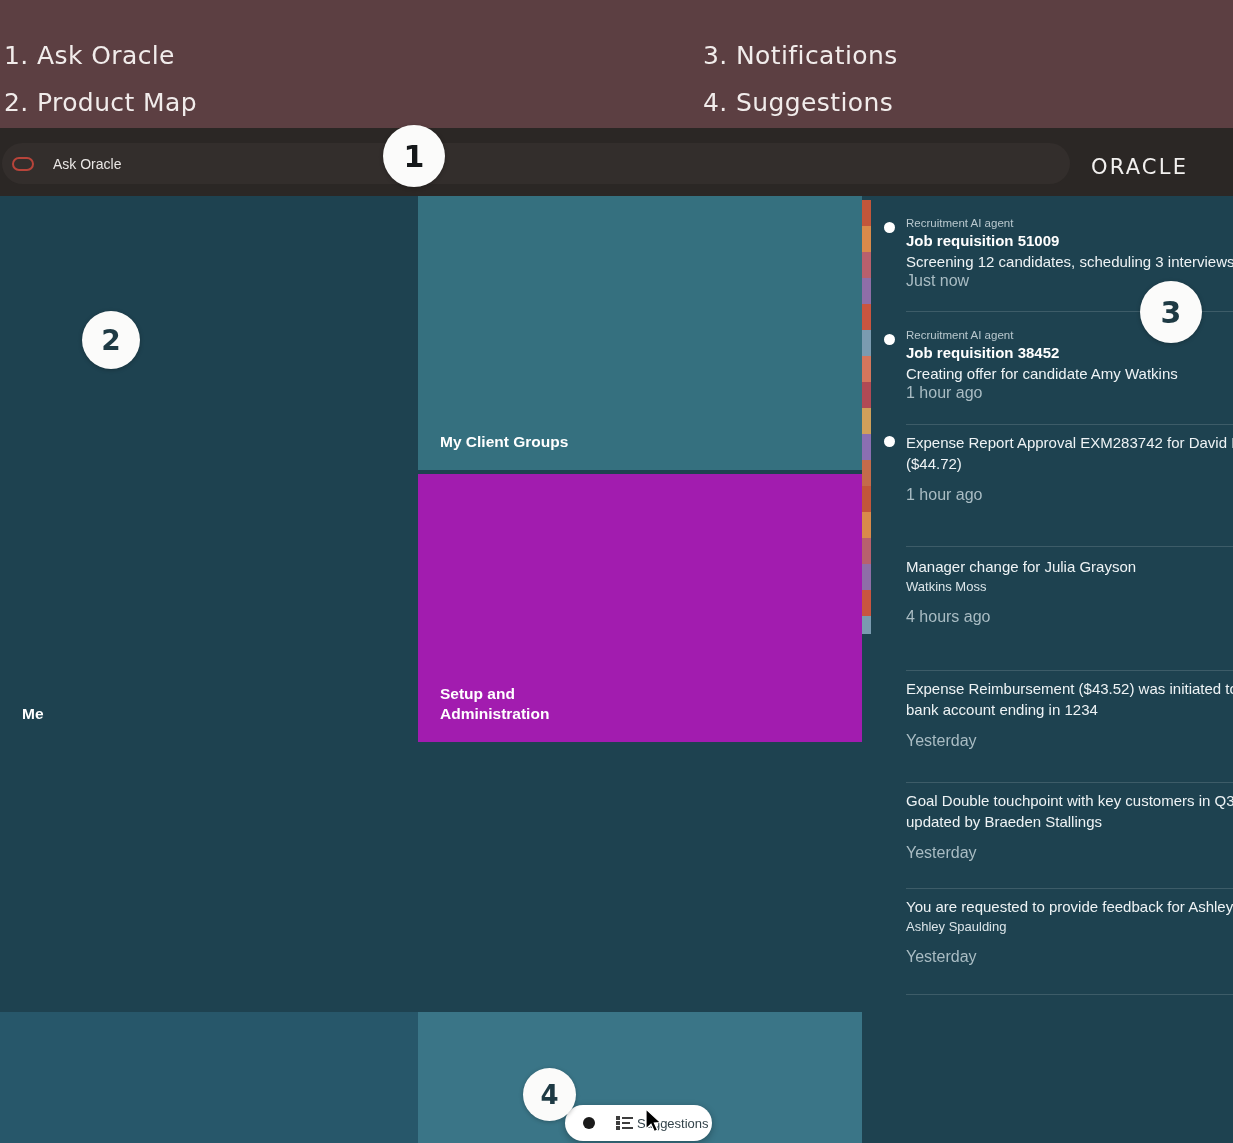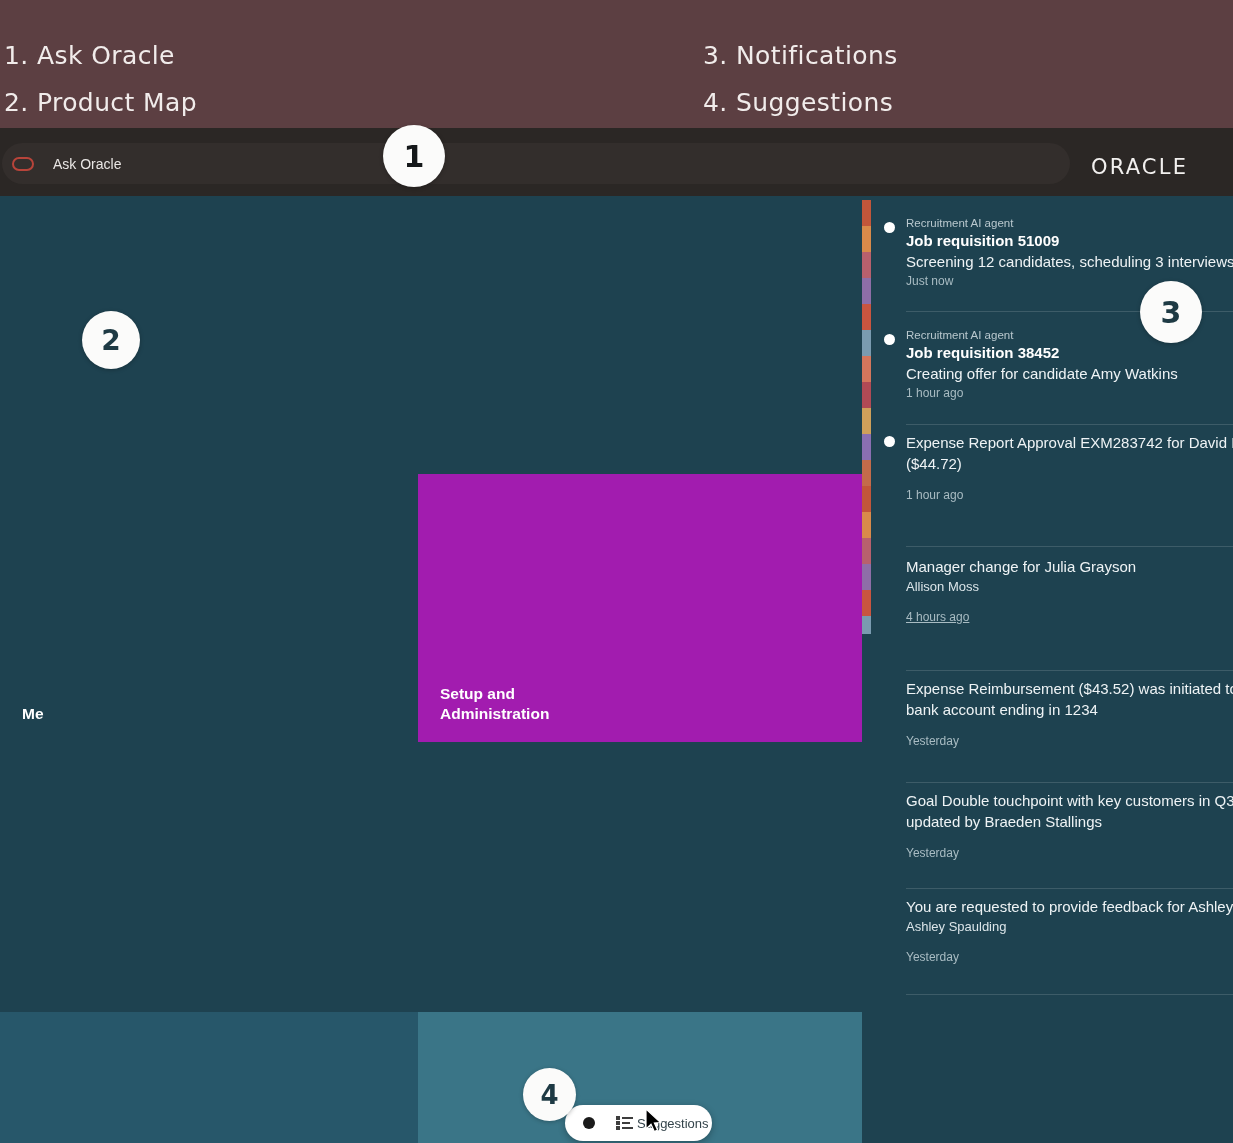"Just now" .n-time { font-size: 12px -> 16px }
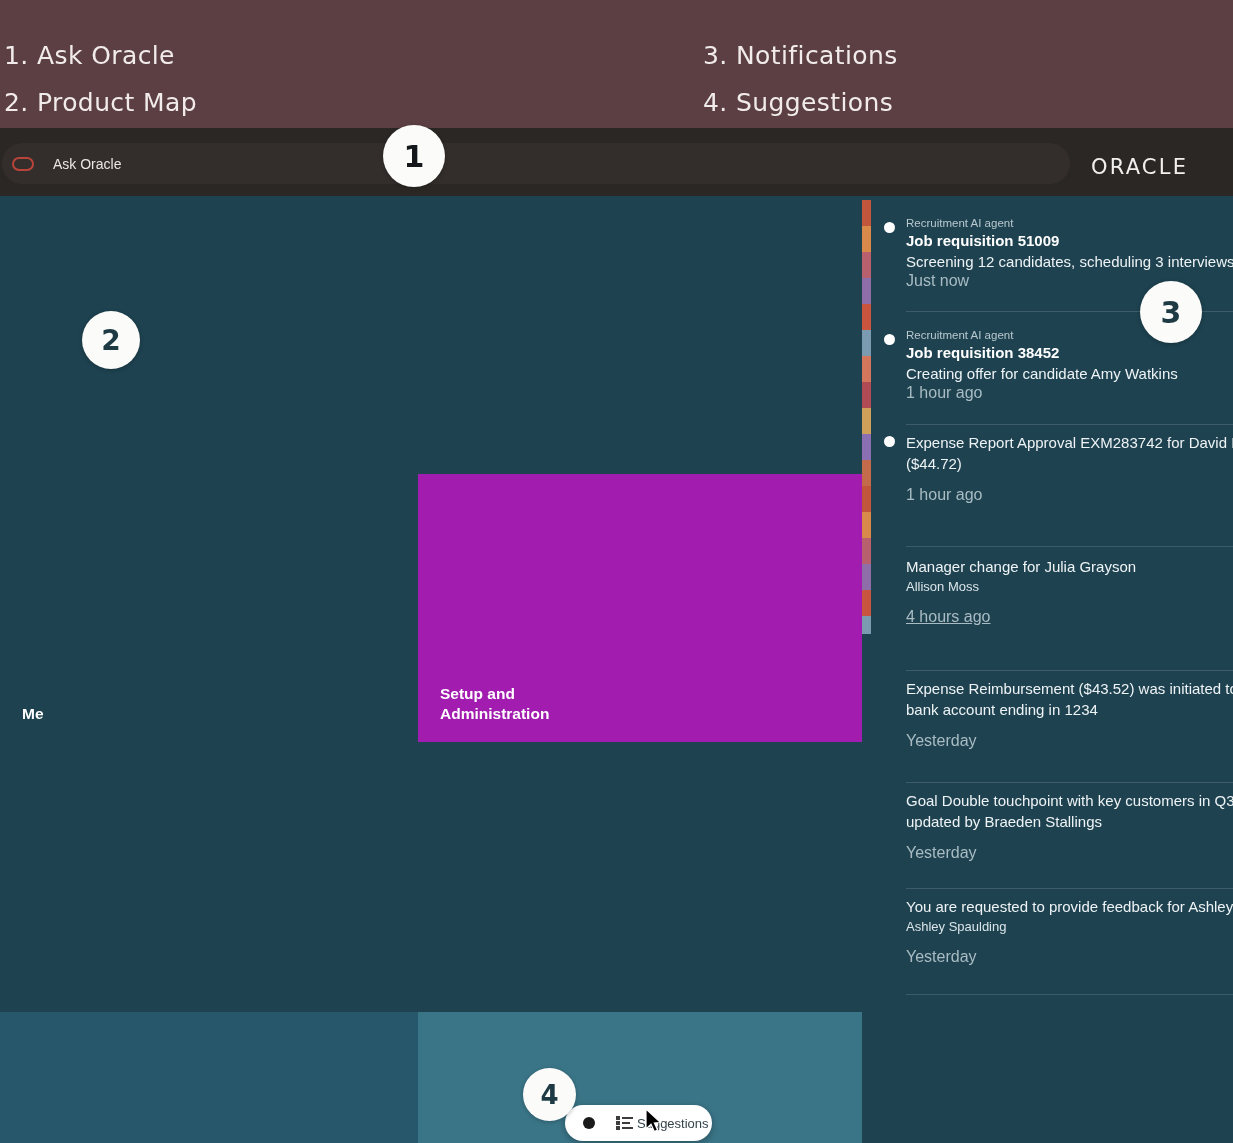"My Client Groups" div.tile { html: none -> <div> <div>My Client Groups</div> </div> }
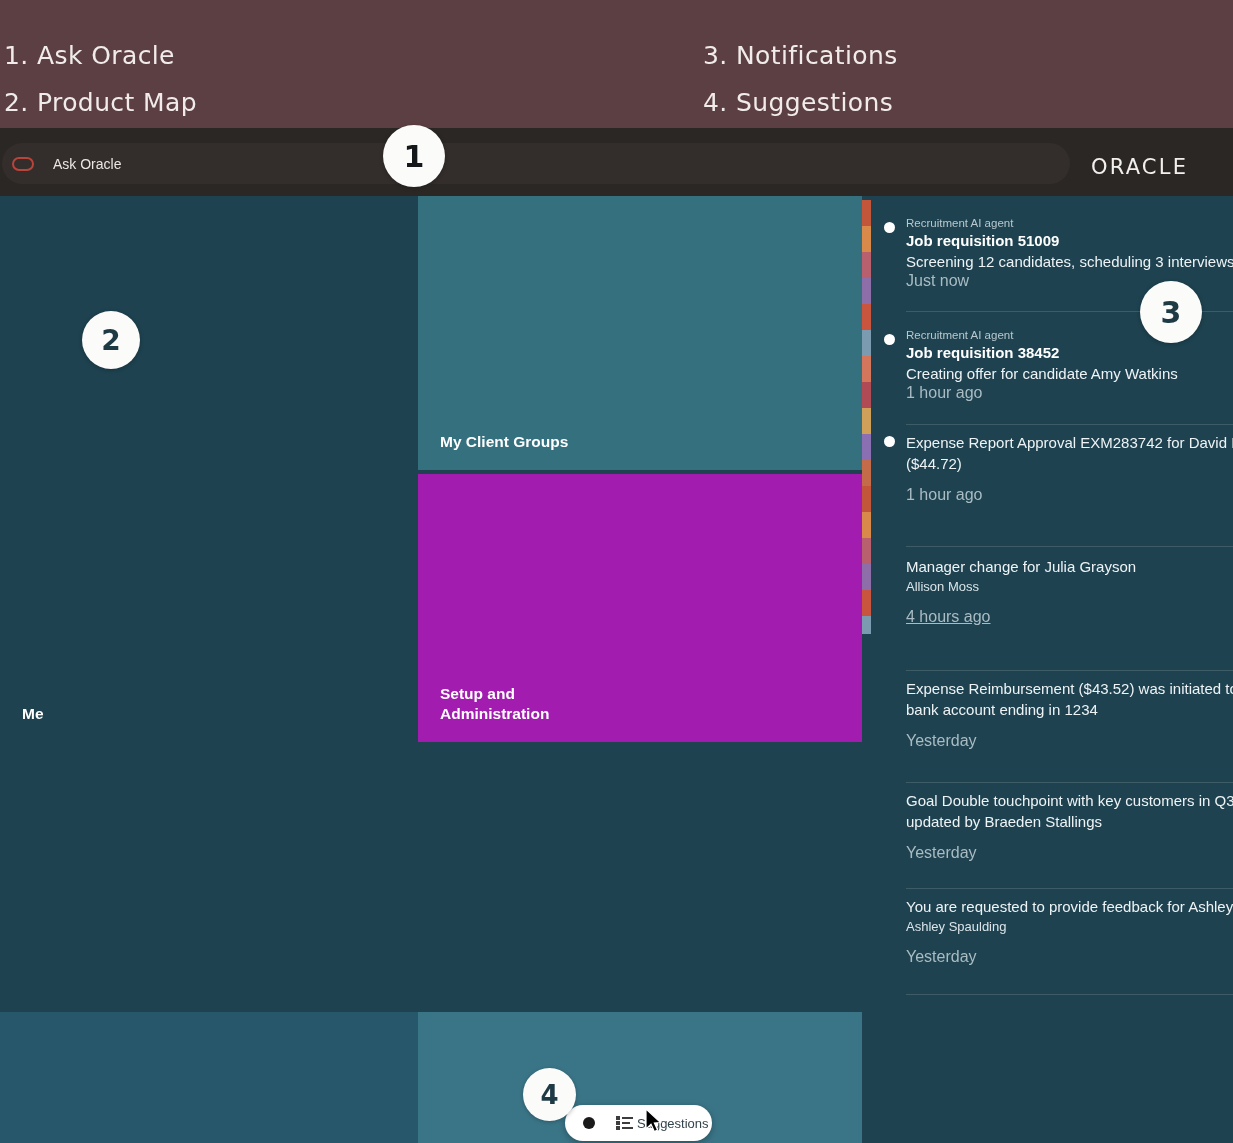"Allison Moss" div.n-person { text: Allison -> Watkins }
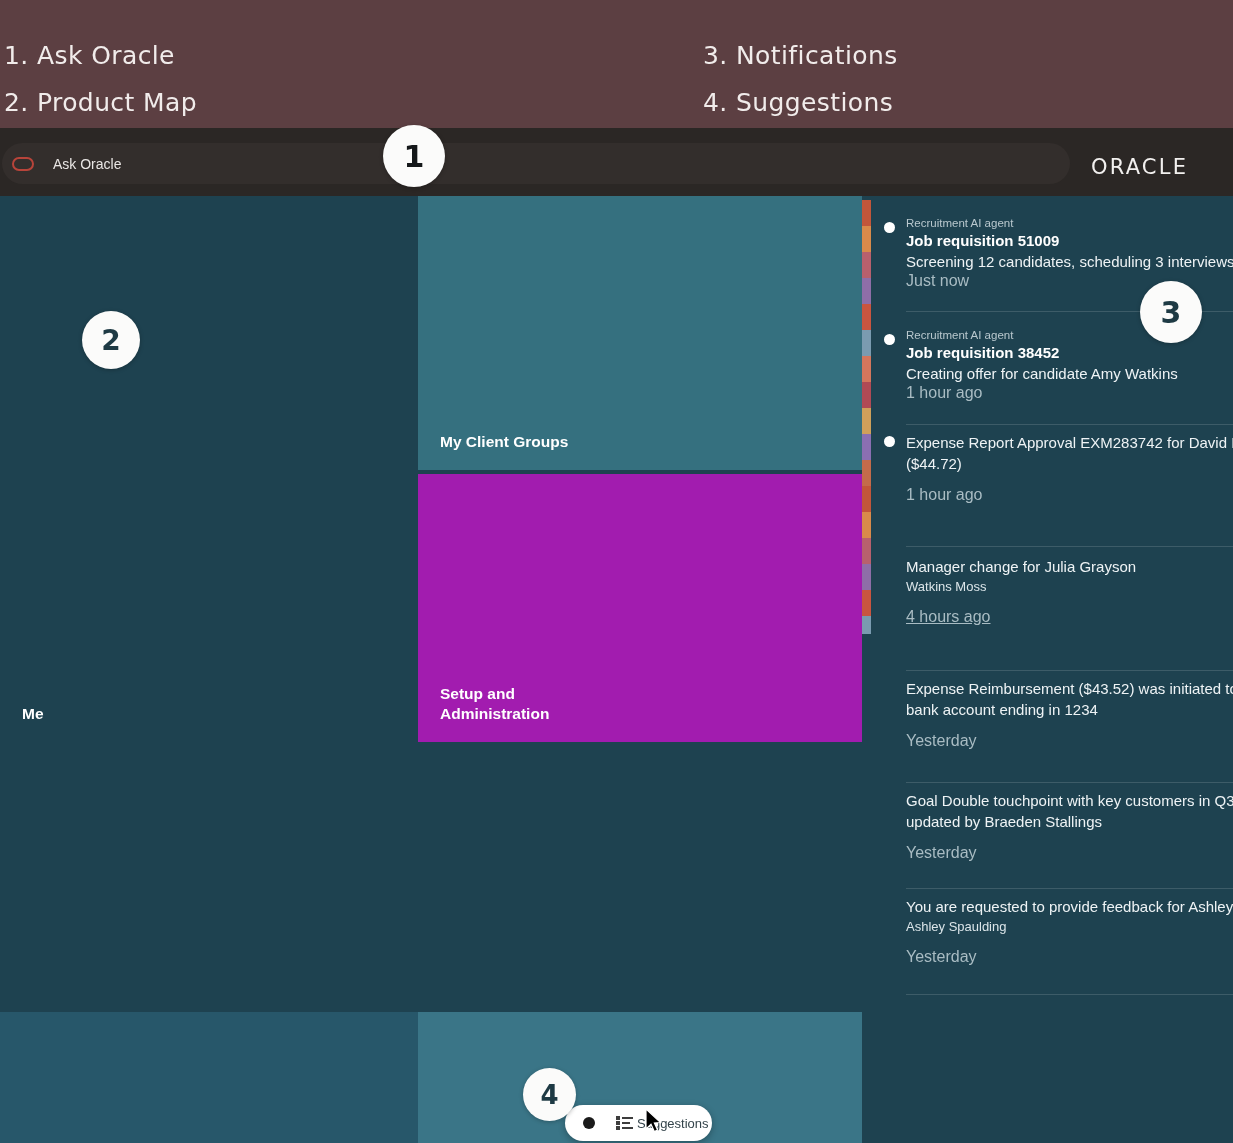"4 hours ago" div.n-time { text-decoration: underline -> none }
